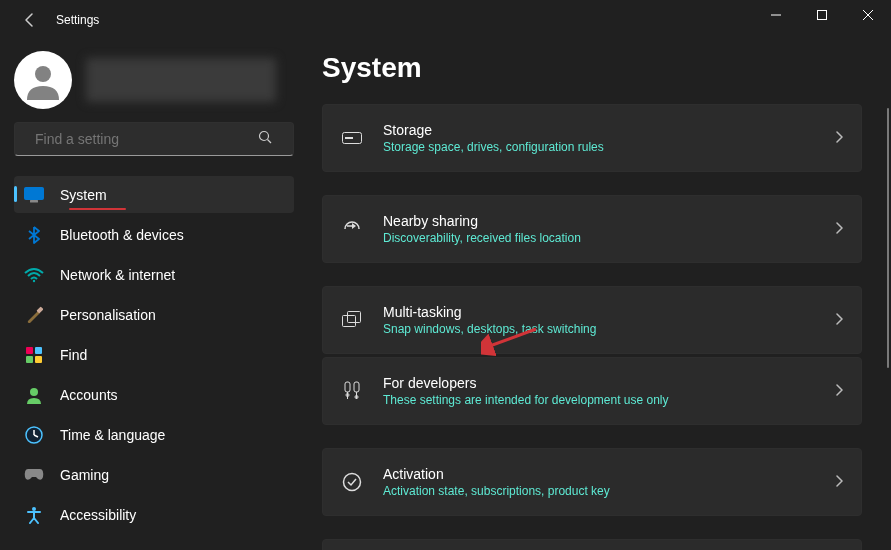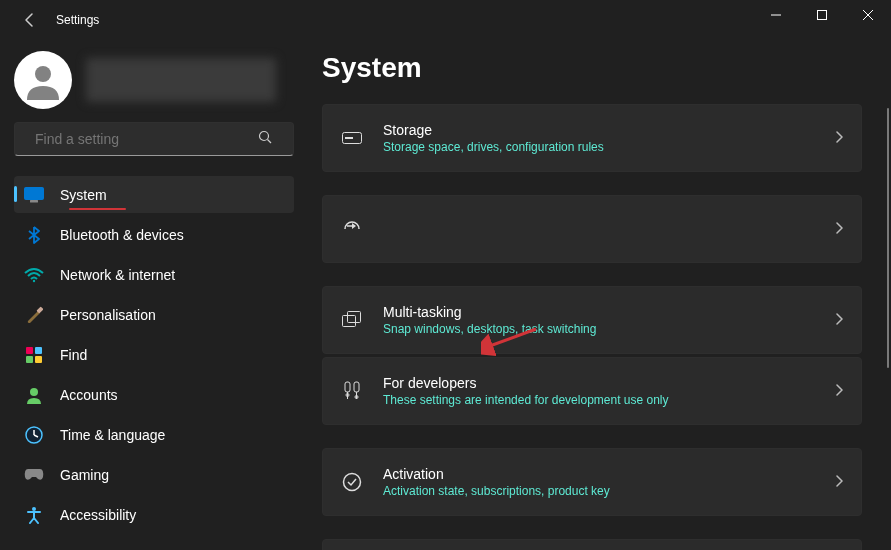"Nearby sharing" span.ctext { html: none -> <span> <div>Nearby sharing</div> <div>Discoverability, received files location</div> </span> }
